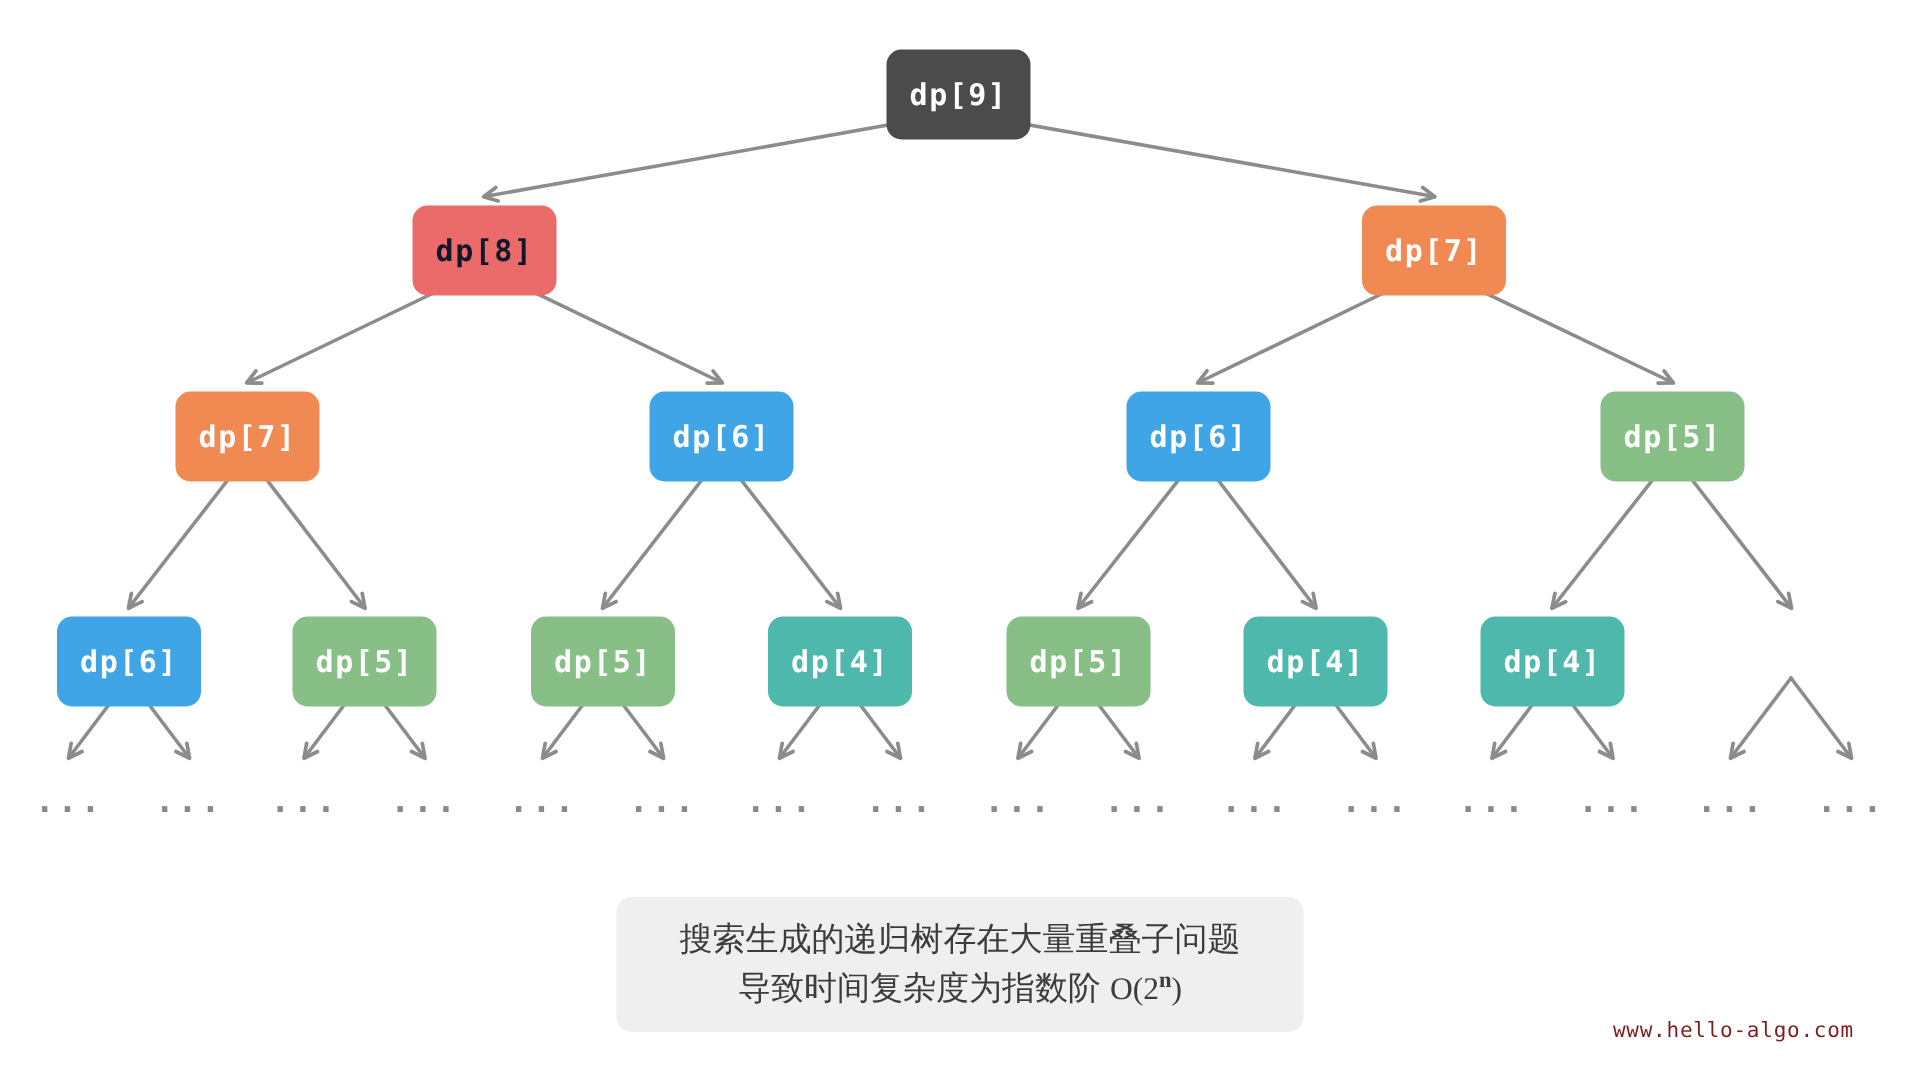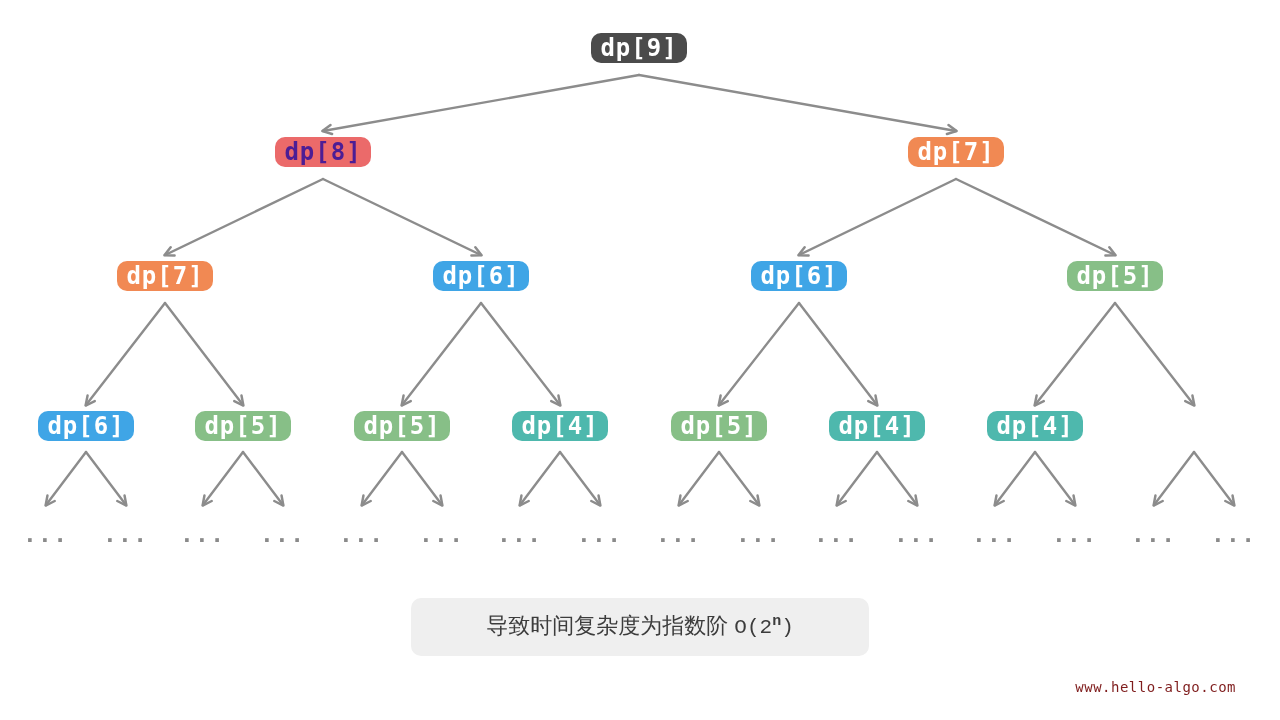"dp[9]" .node { font-size: 24px -> 20px; height: 30px -> 60px }
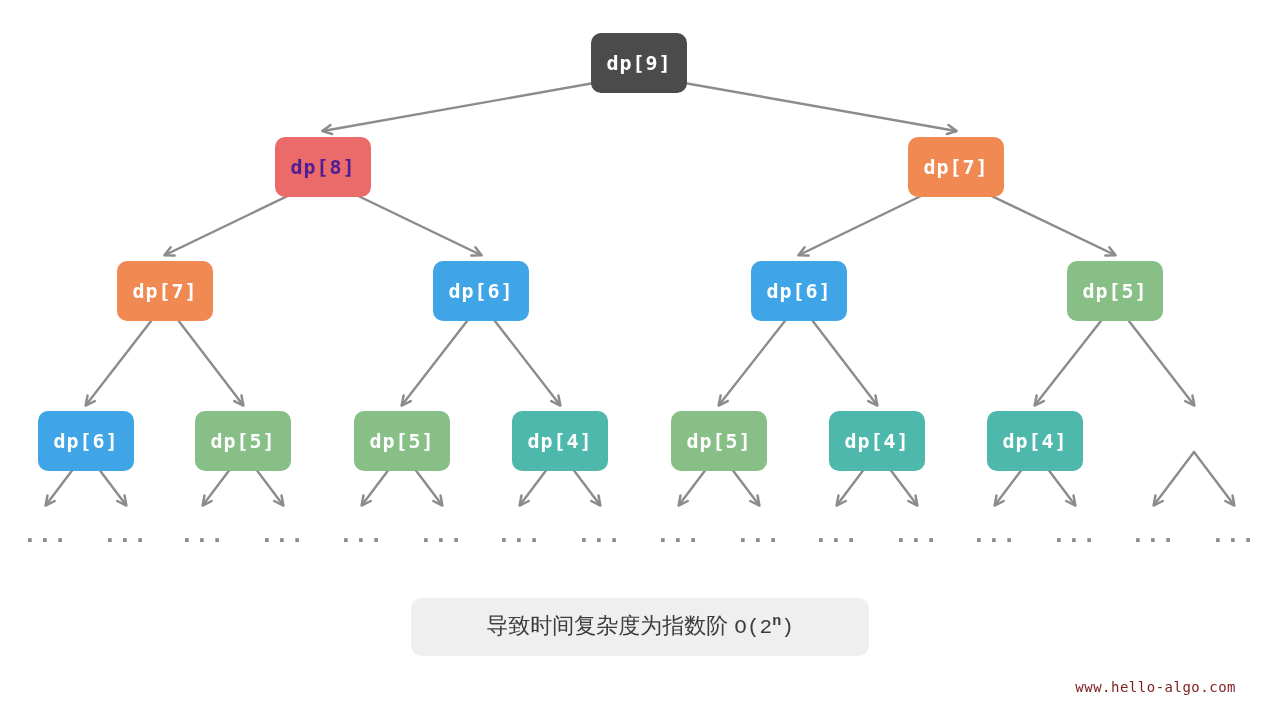"dp[8]" div.node { color: #4c1d95 -> #0f172a }
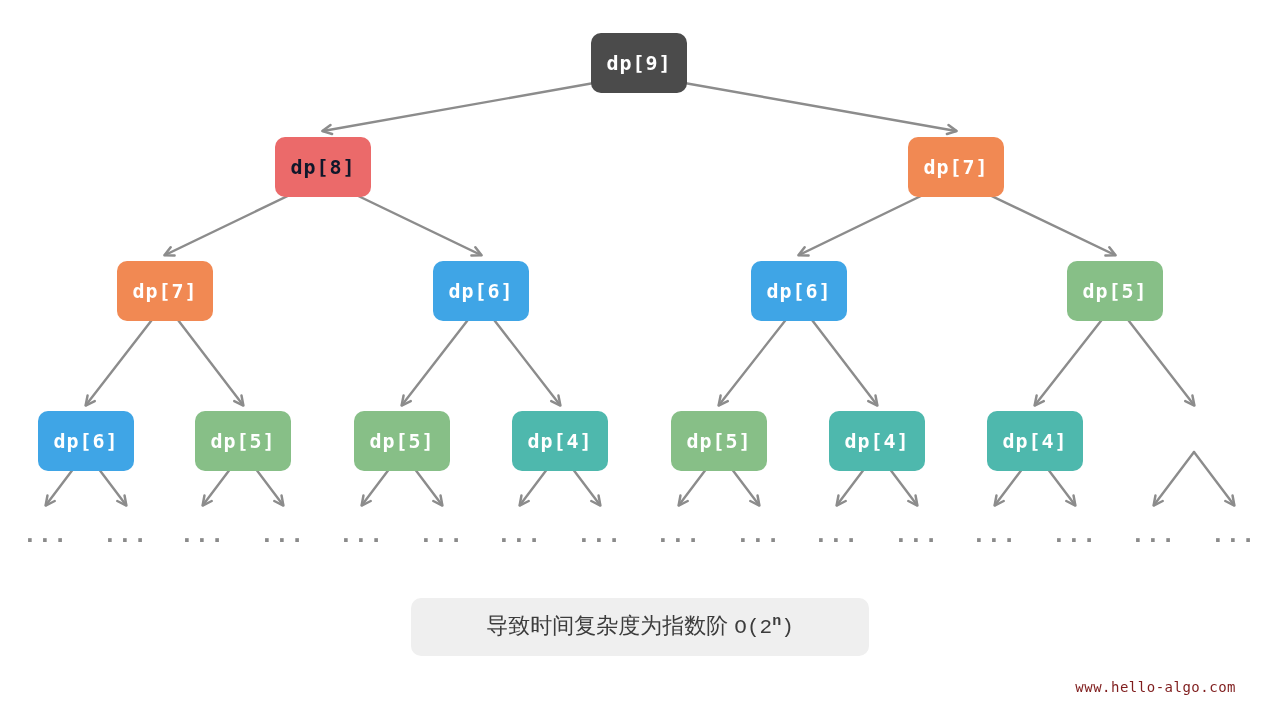"搜索生成的递归树存在大量重叠子问题" div { html: none -> <div>搜索生成的递归树存在大量重叠子问题</div> }
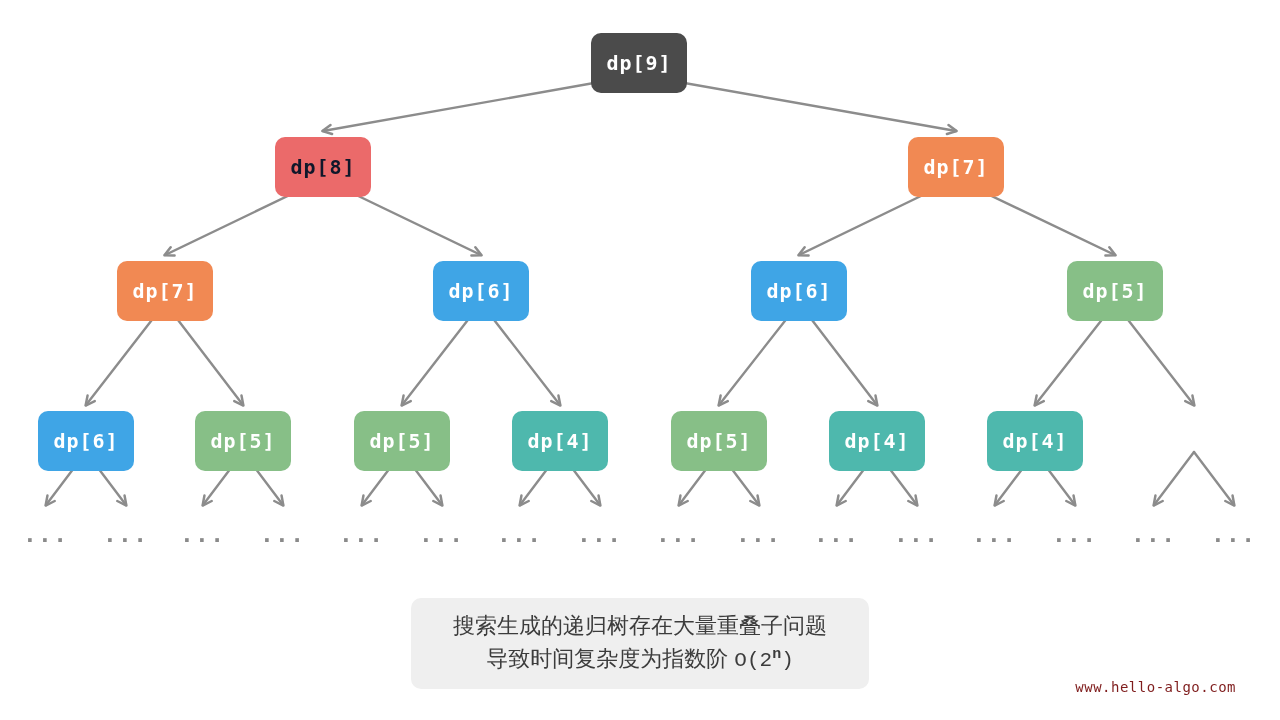"O(2" .caption .mono { font-family: Liberation Mono, monospace -> Liberation Serif, serif }
